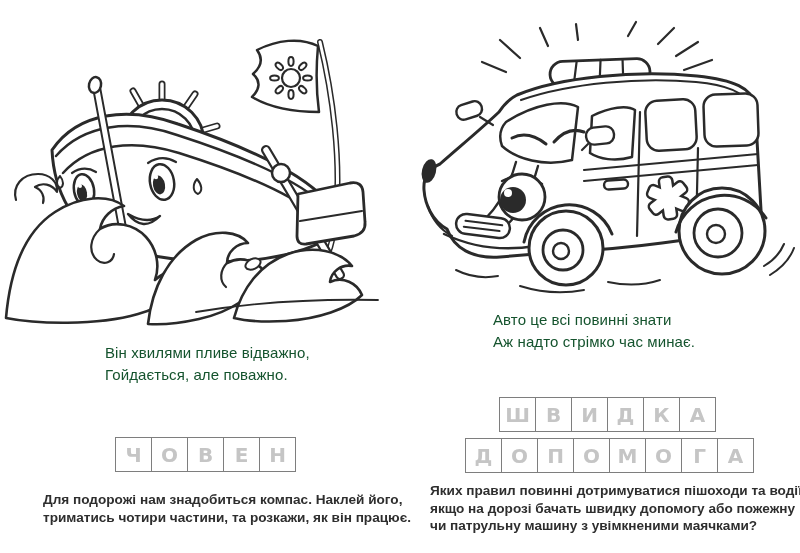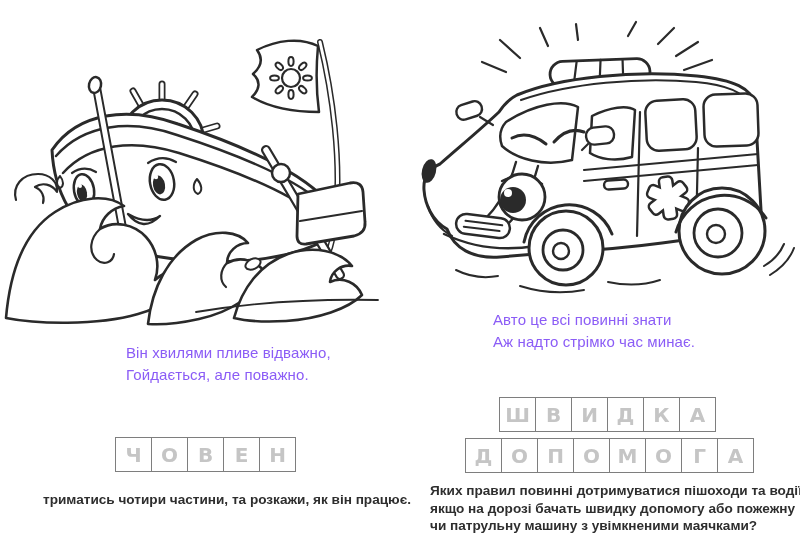"Авто це всі повинні знати" .poem { color: #8b5cf6 -> #14532d }
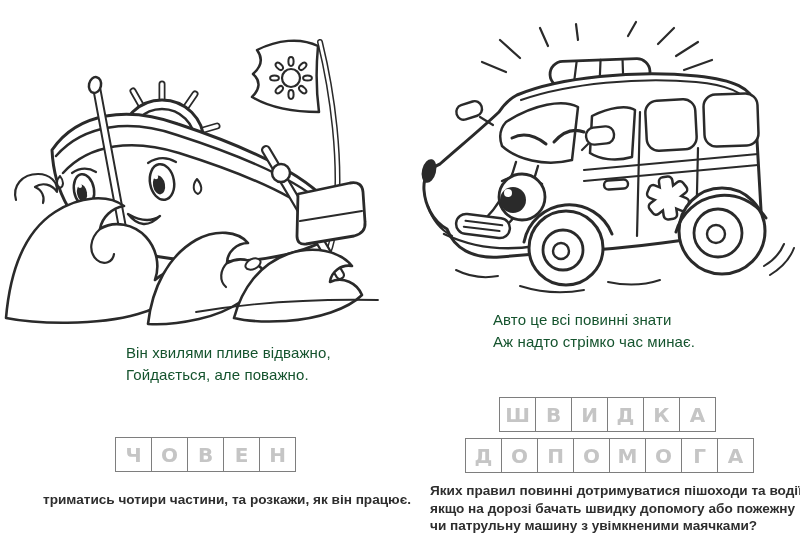"Він хвилями пливе відважно," .poem-left { margin-left: 21px -> none }
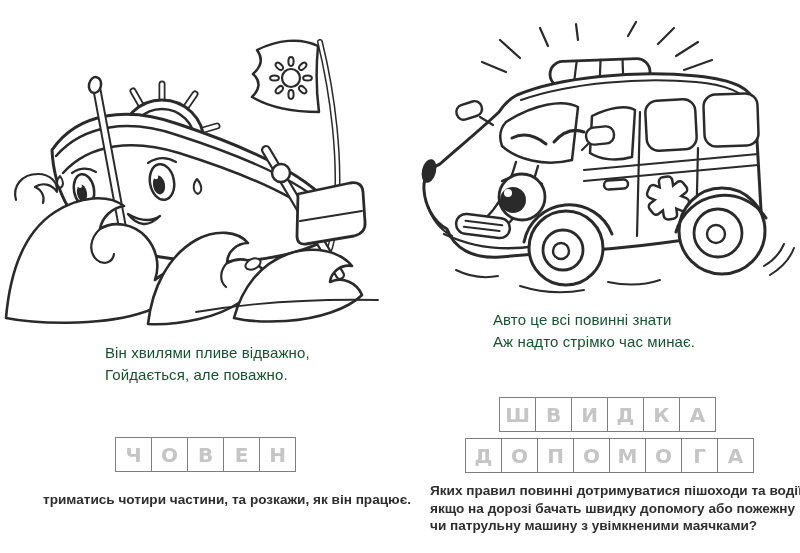"Для подорожі нам знадобиться компас." span.pline { html: none -> <span>Для подорожі нам знадобиться компас. Наклей його,</span> }
